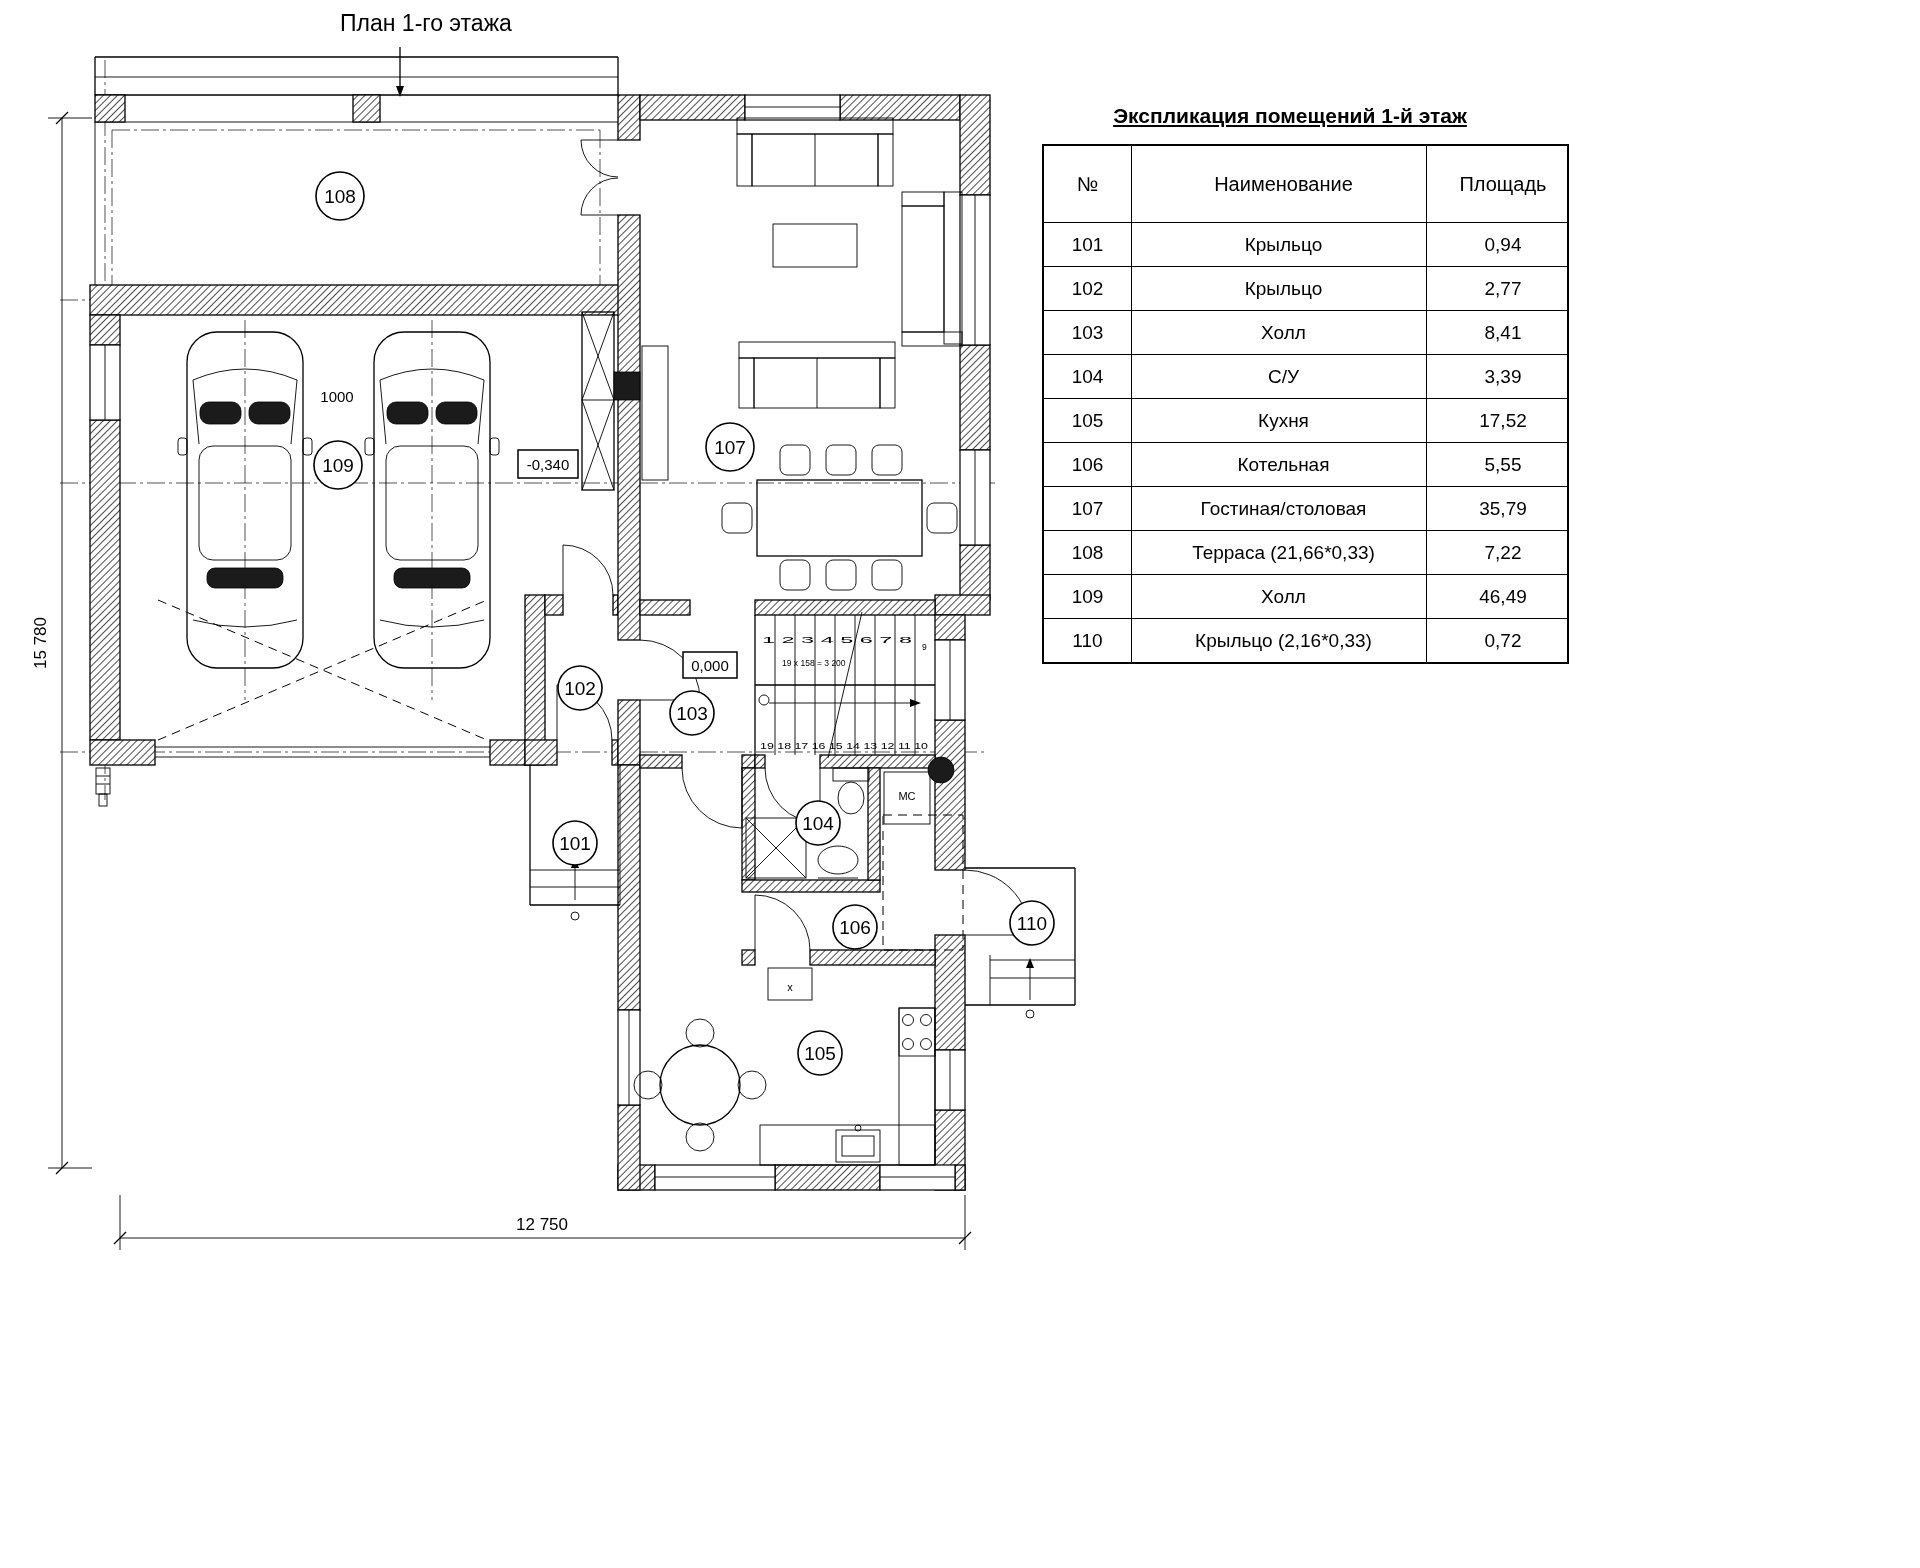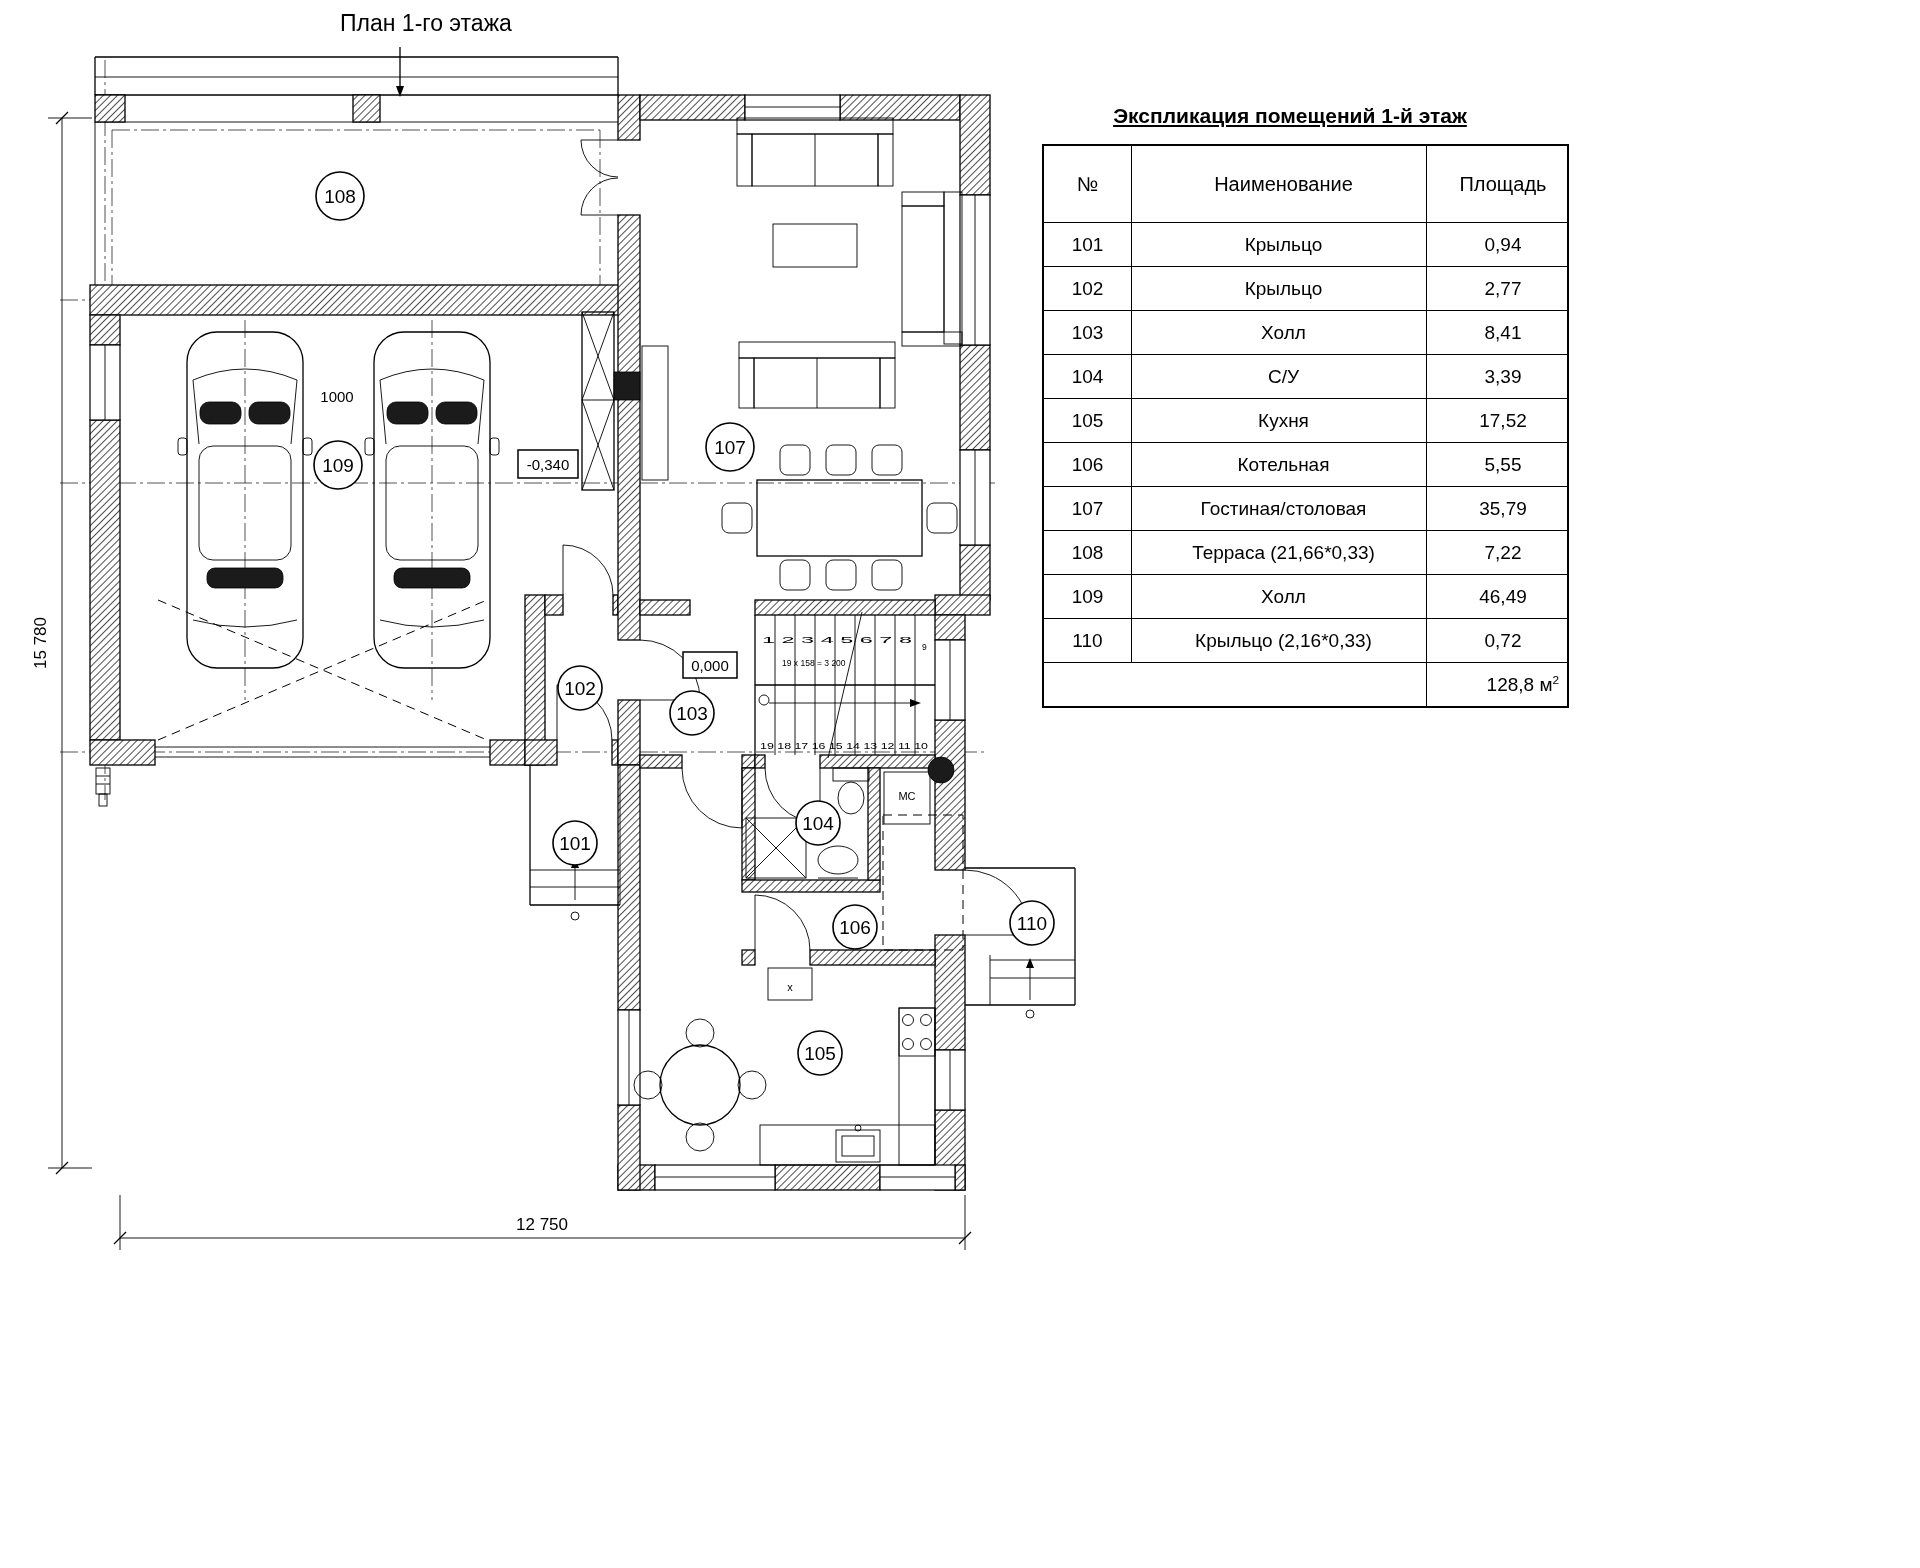"128,8 м2" tr { html: <tr> <td></td> <td> <span>128,8 м</span><sup>2</sup> </td> </tr> -> none }
